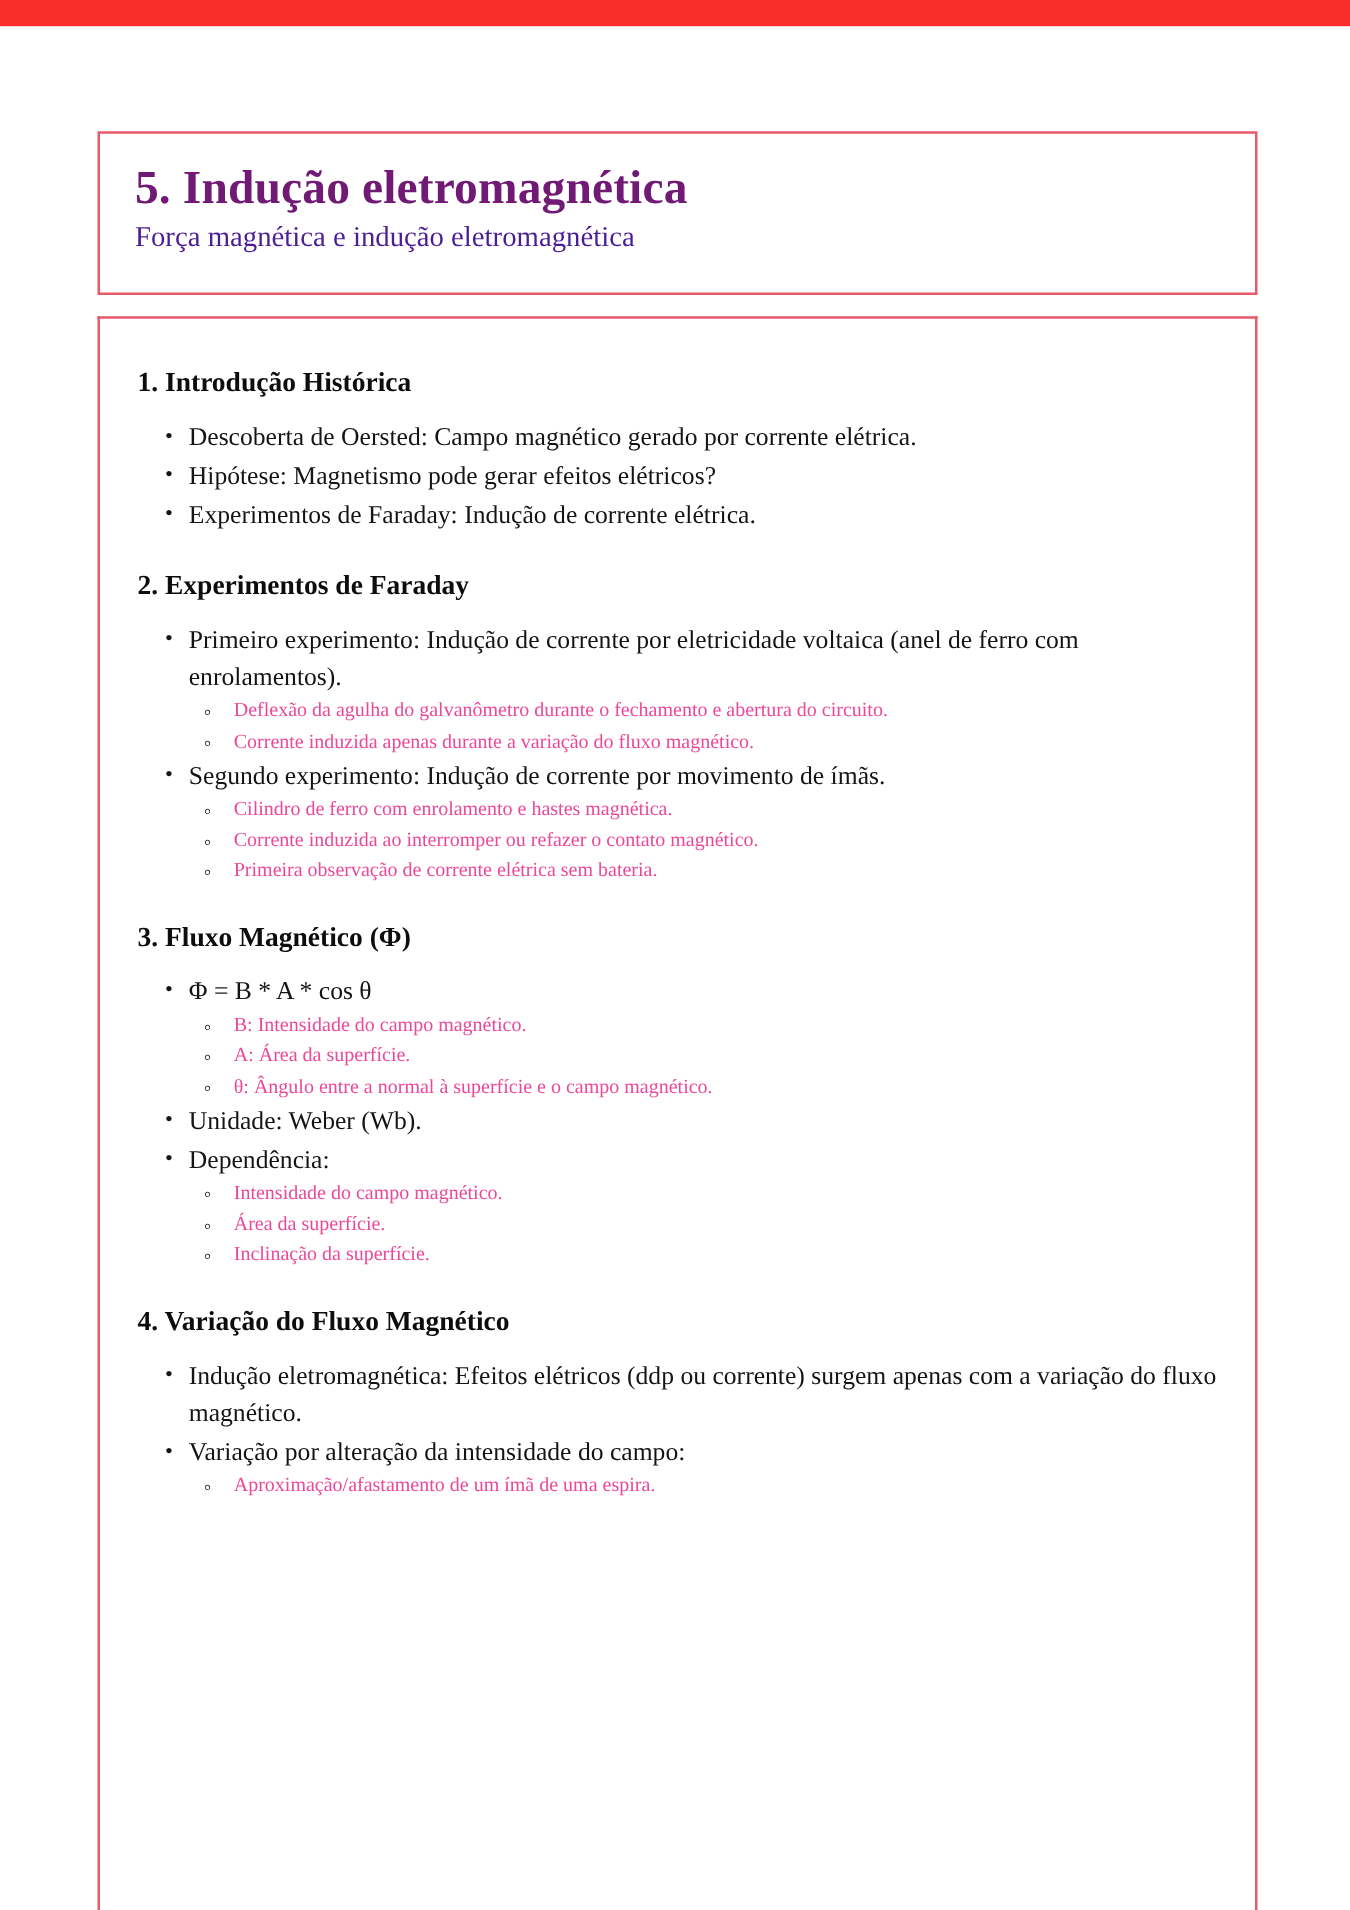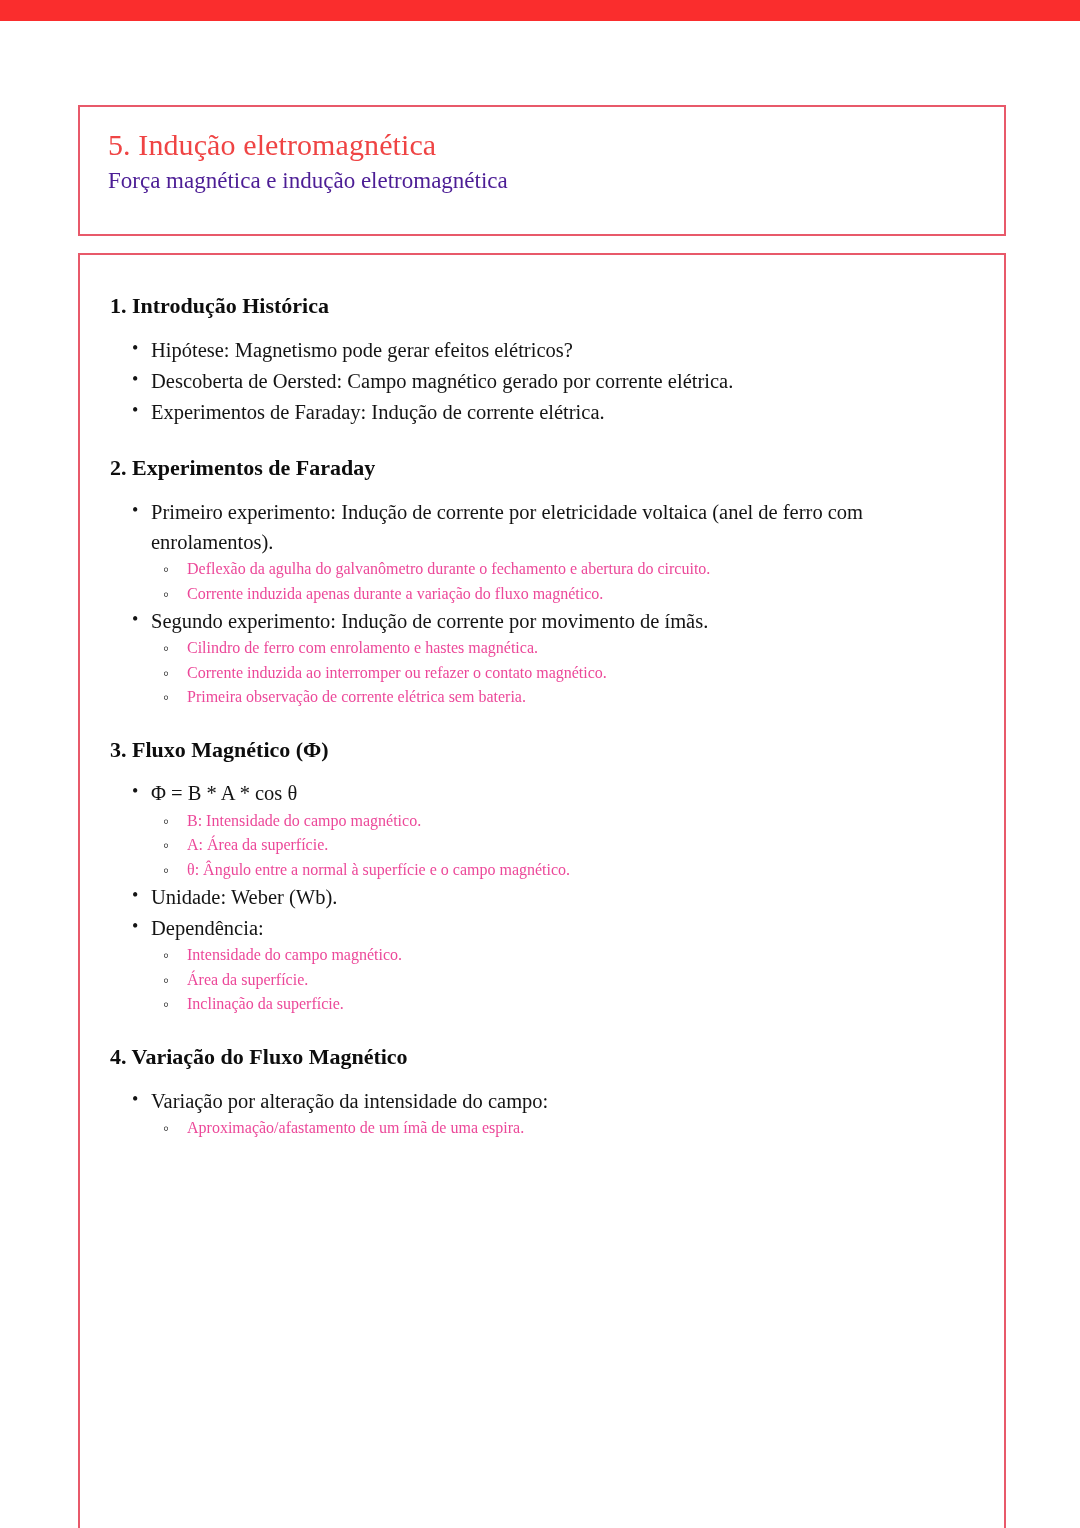"5. Indução eletromagnética" .doc-title { color: #ef4444 -> #701a75; font-size: 30px -> 38px; font-weight: normal -> bold }
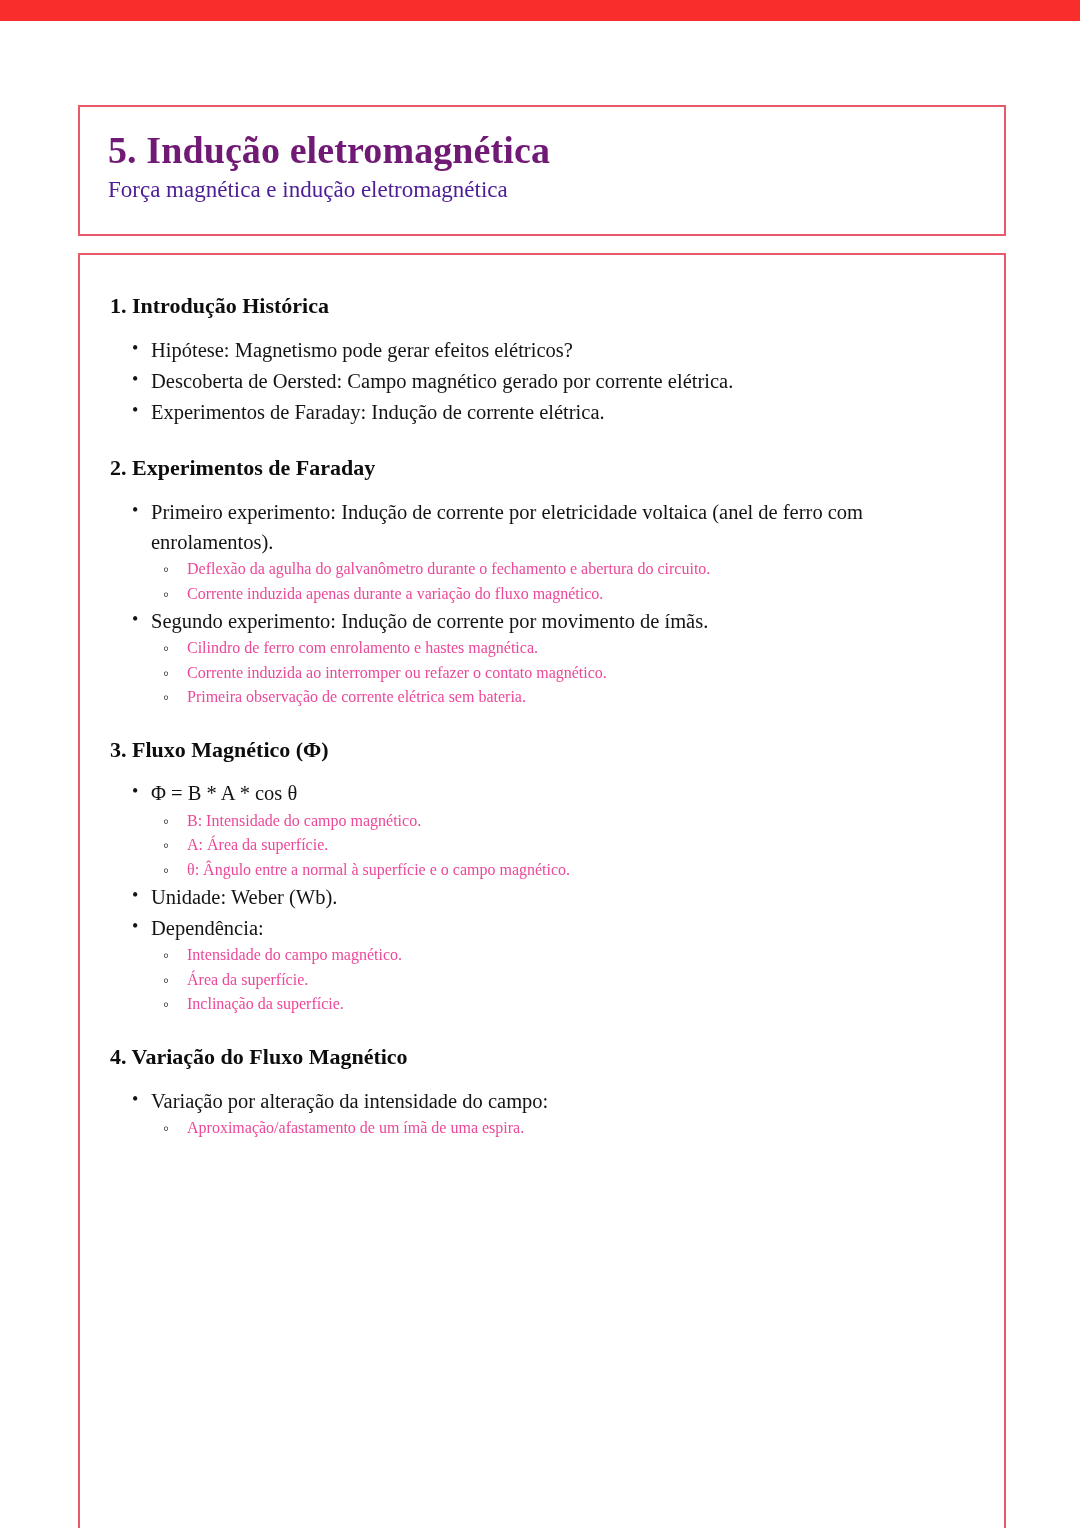"Hipótese: Magnetismo pode gerar efeitos" li.item1 { order: before "Descoberta de Oersted: Campo magnético" -> after "Descoberta de Oersted: Campo magnético" }
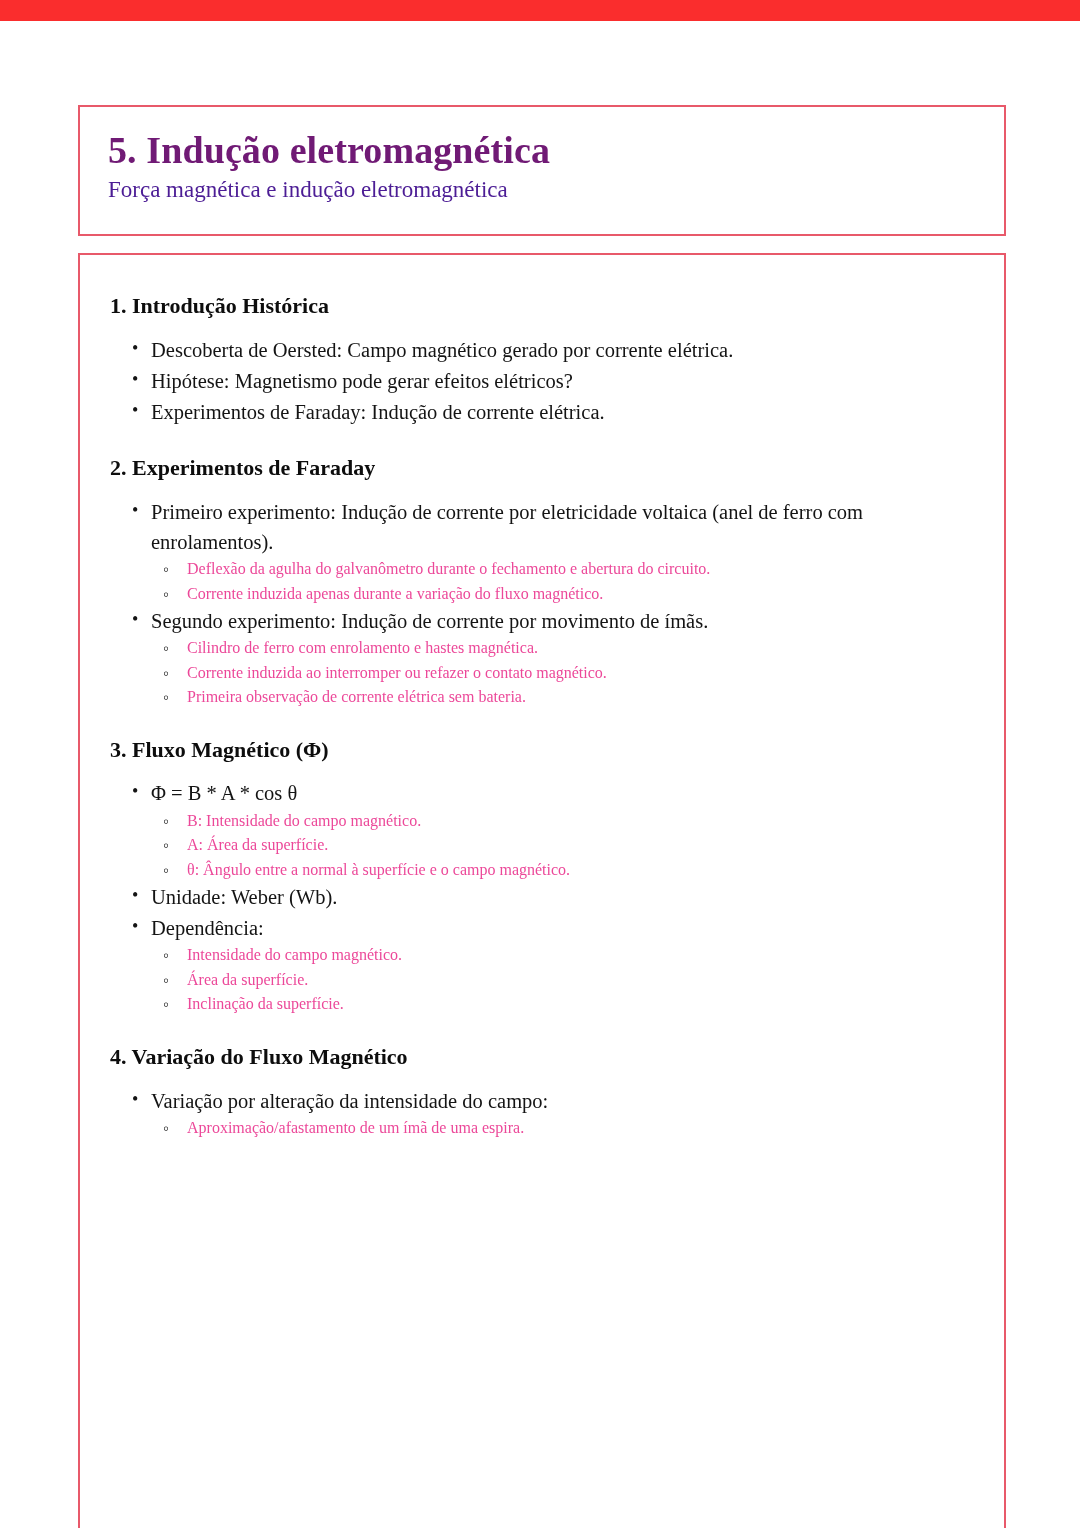"Indução eletromagnética: Efeitos" li.item1 { html: none -> <li> <span>Indução eletromagnética: Efeitos elétricos (ddp ou corrente) surgem apenas com a variação do fluxo magnético.</span> </li> }
